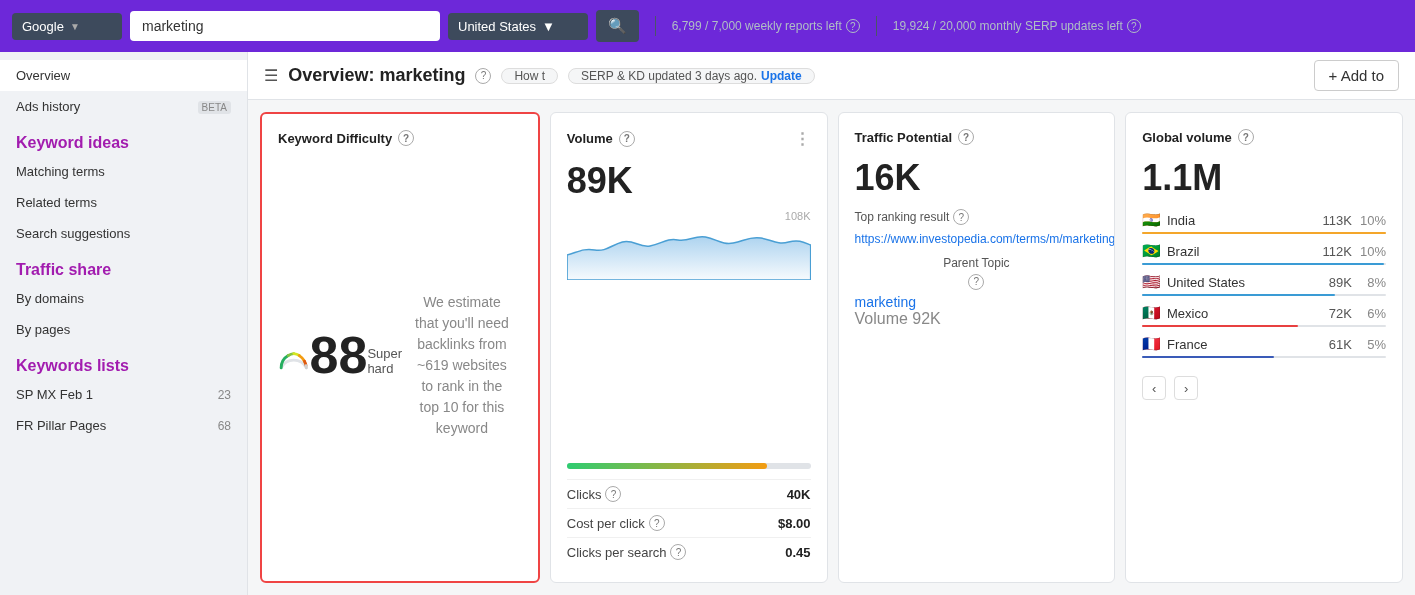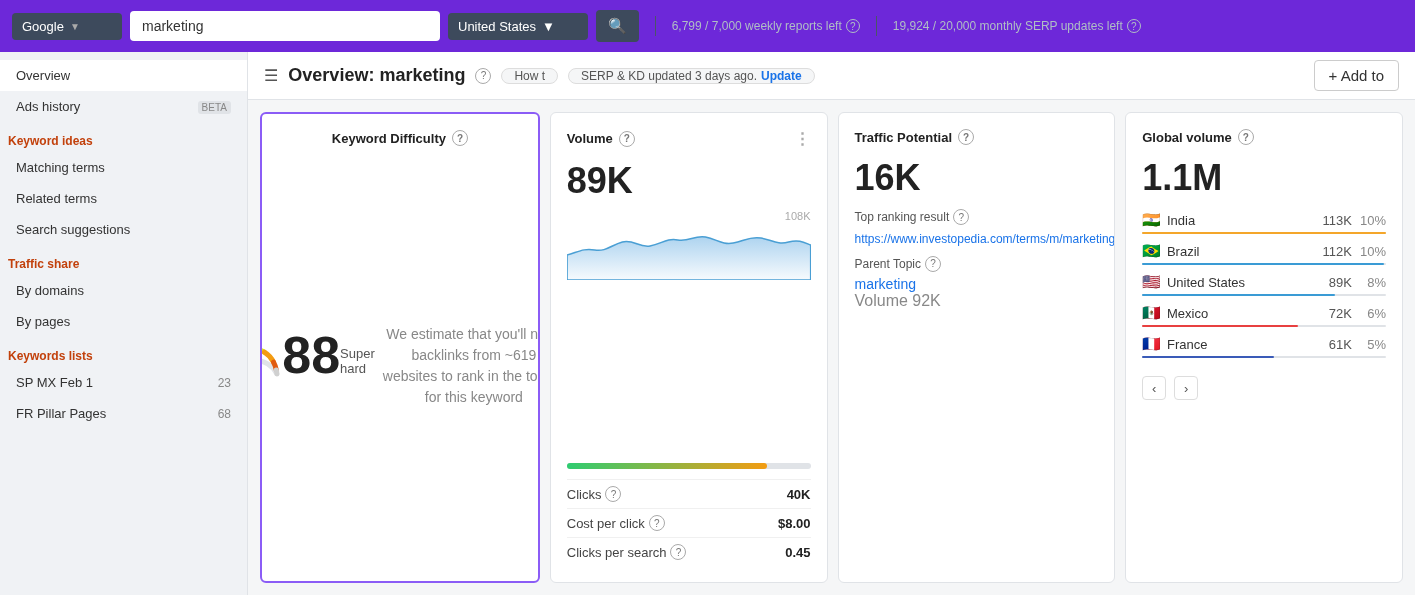"Keyword ideas" .sidebar-section-title { color: #c2410c -> #a21caf; font-size: 12px -> 16px; padding: 12px 8px 4px -> 12px 16px 4px }
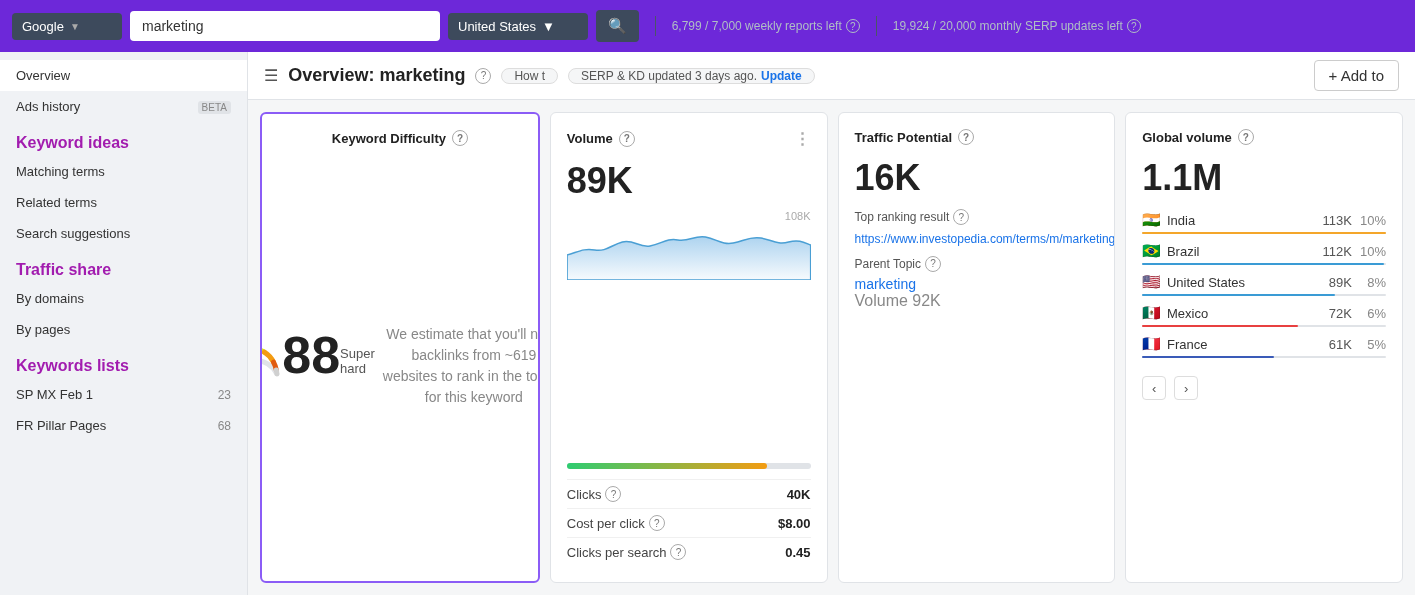"Keyword Difficulty" .card.highlighted { align-items: center -> none; border: 2px solid #8b5cf6 -> 2px solid #ef4444 }
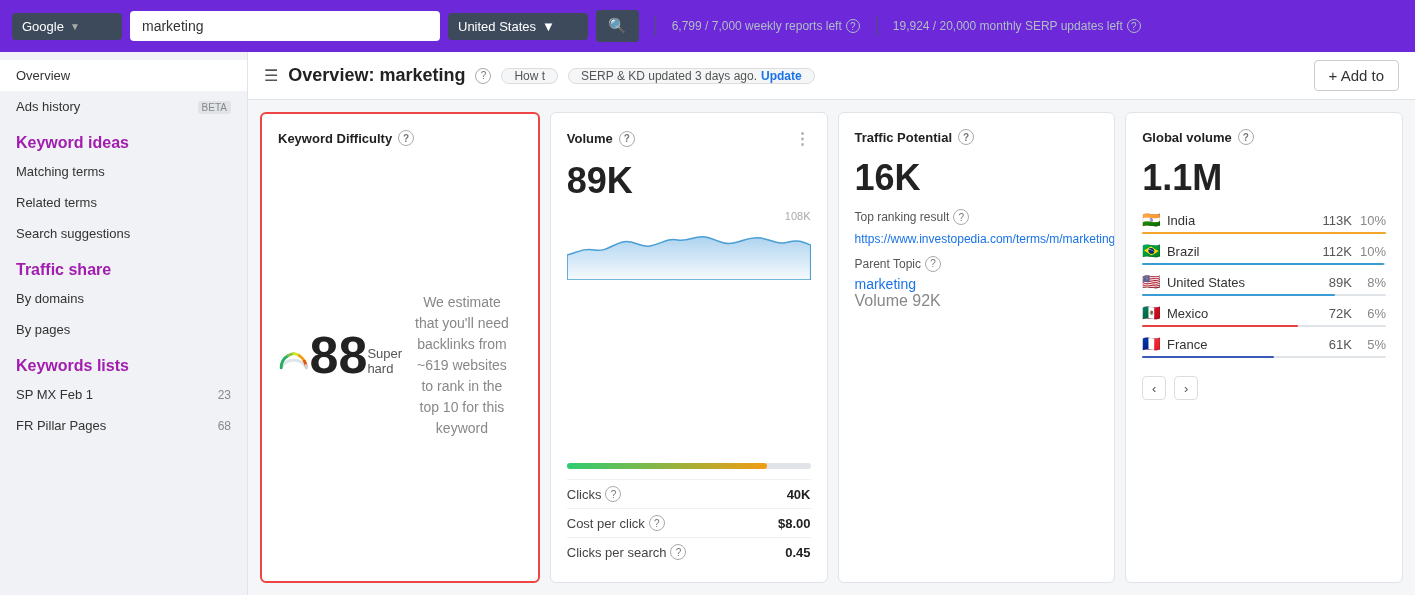"Parent Topic" .parent-topic-label { flex-direction: none -> column }
